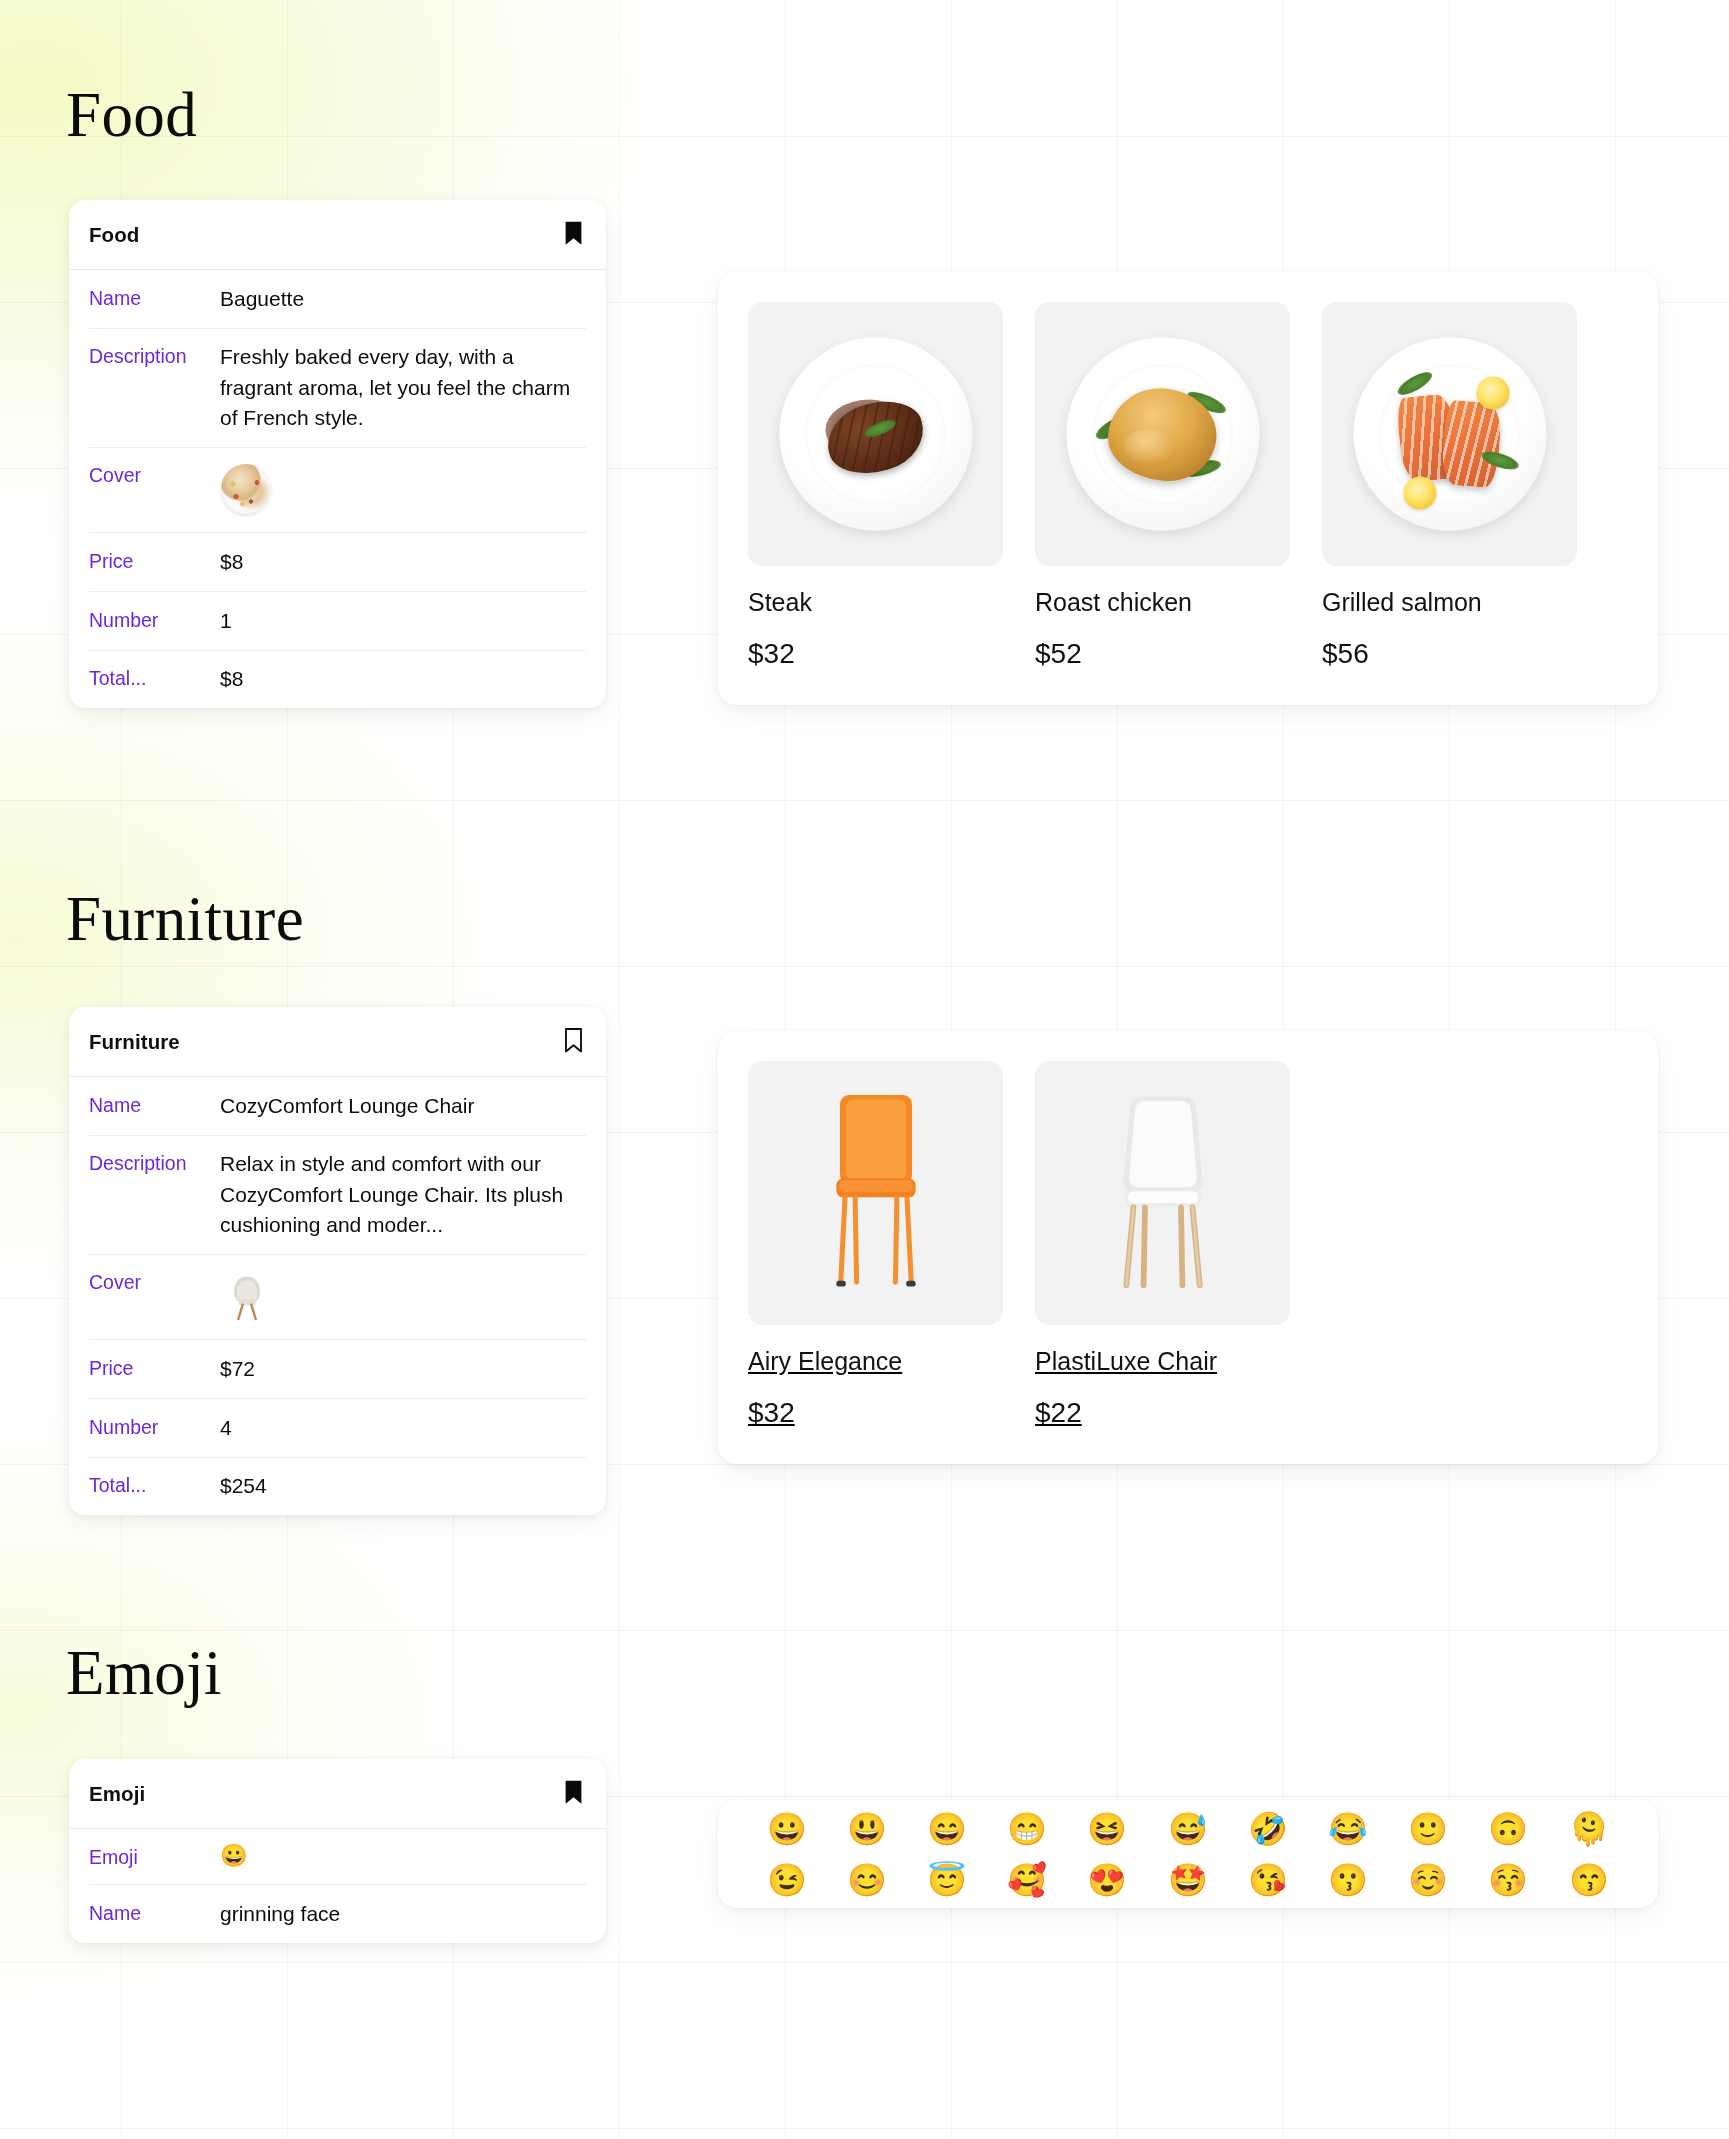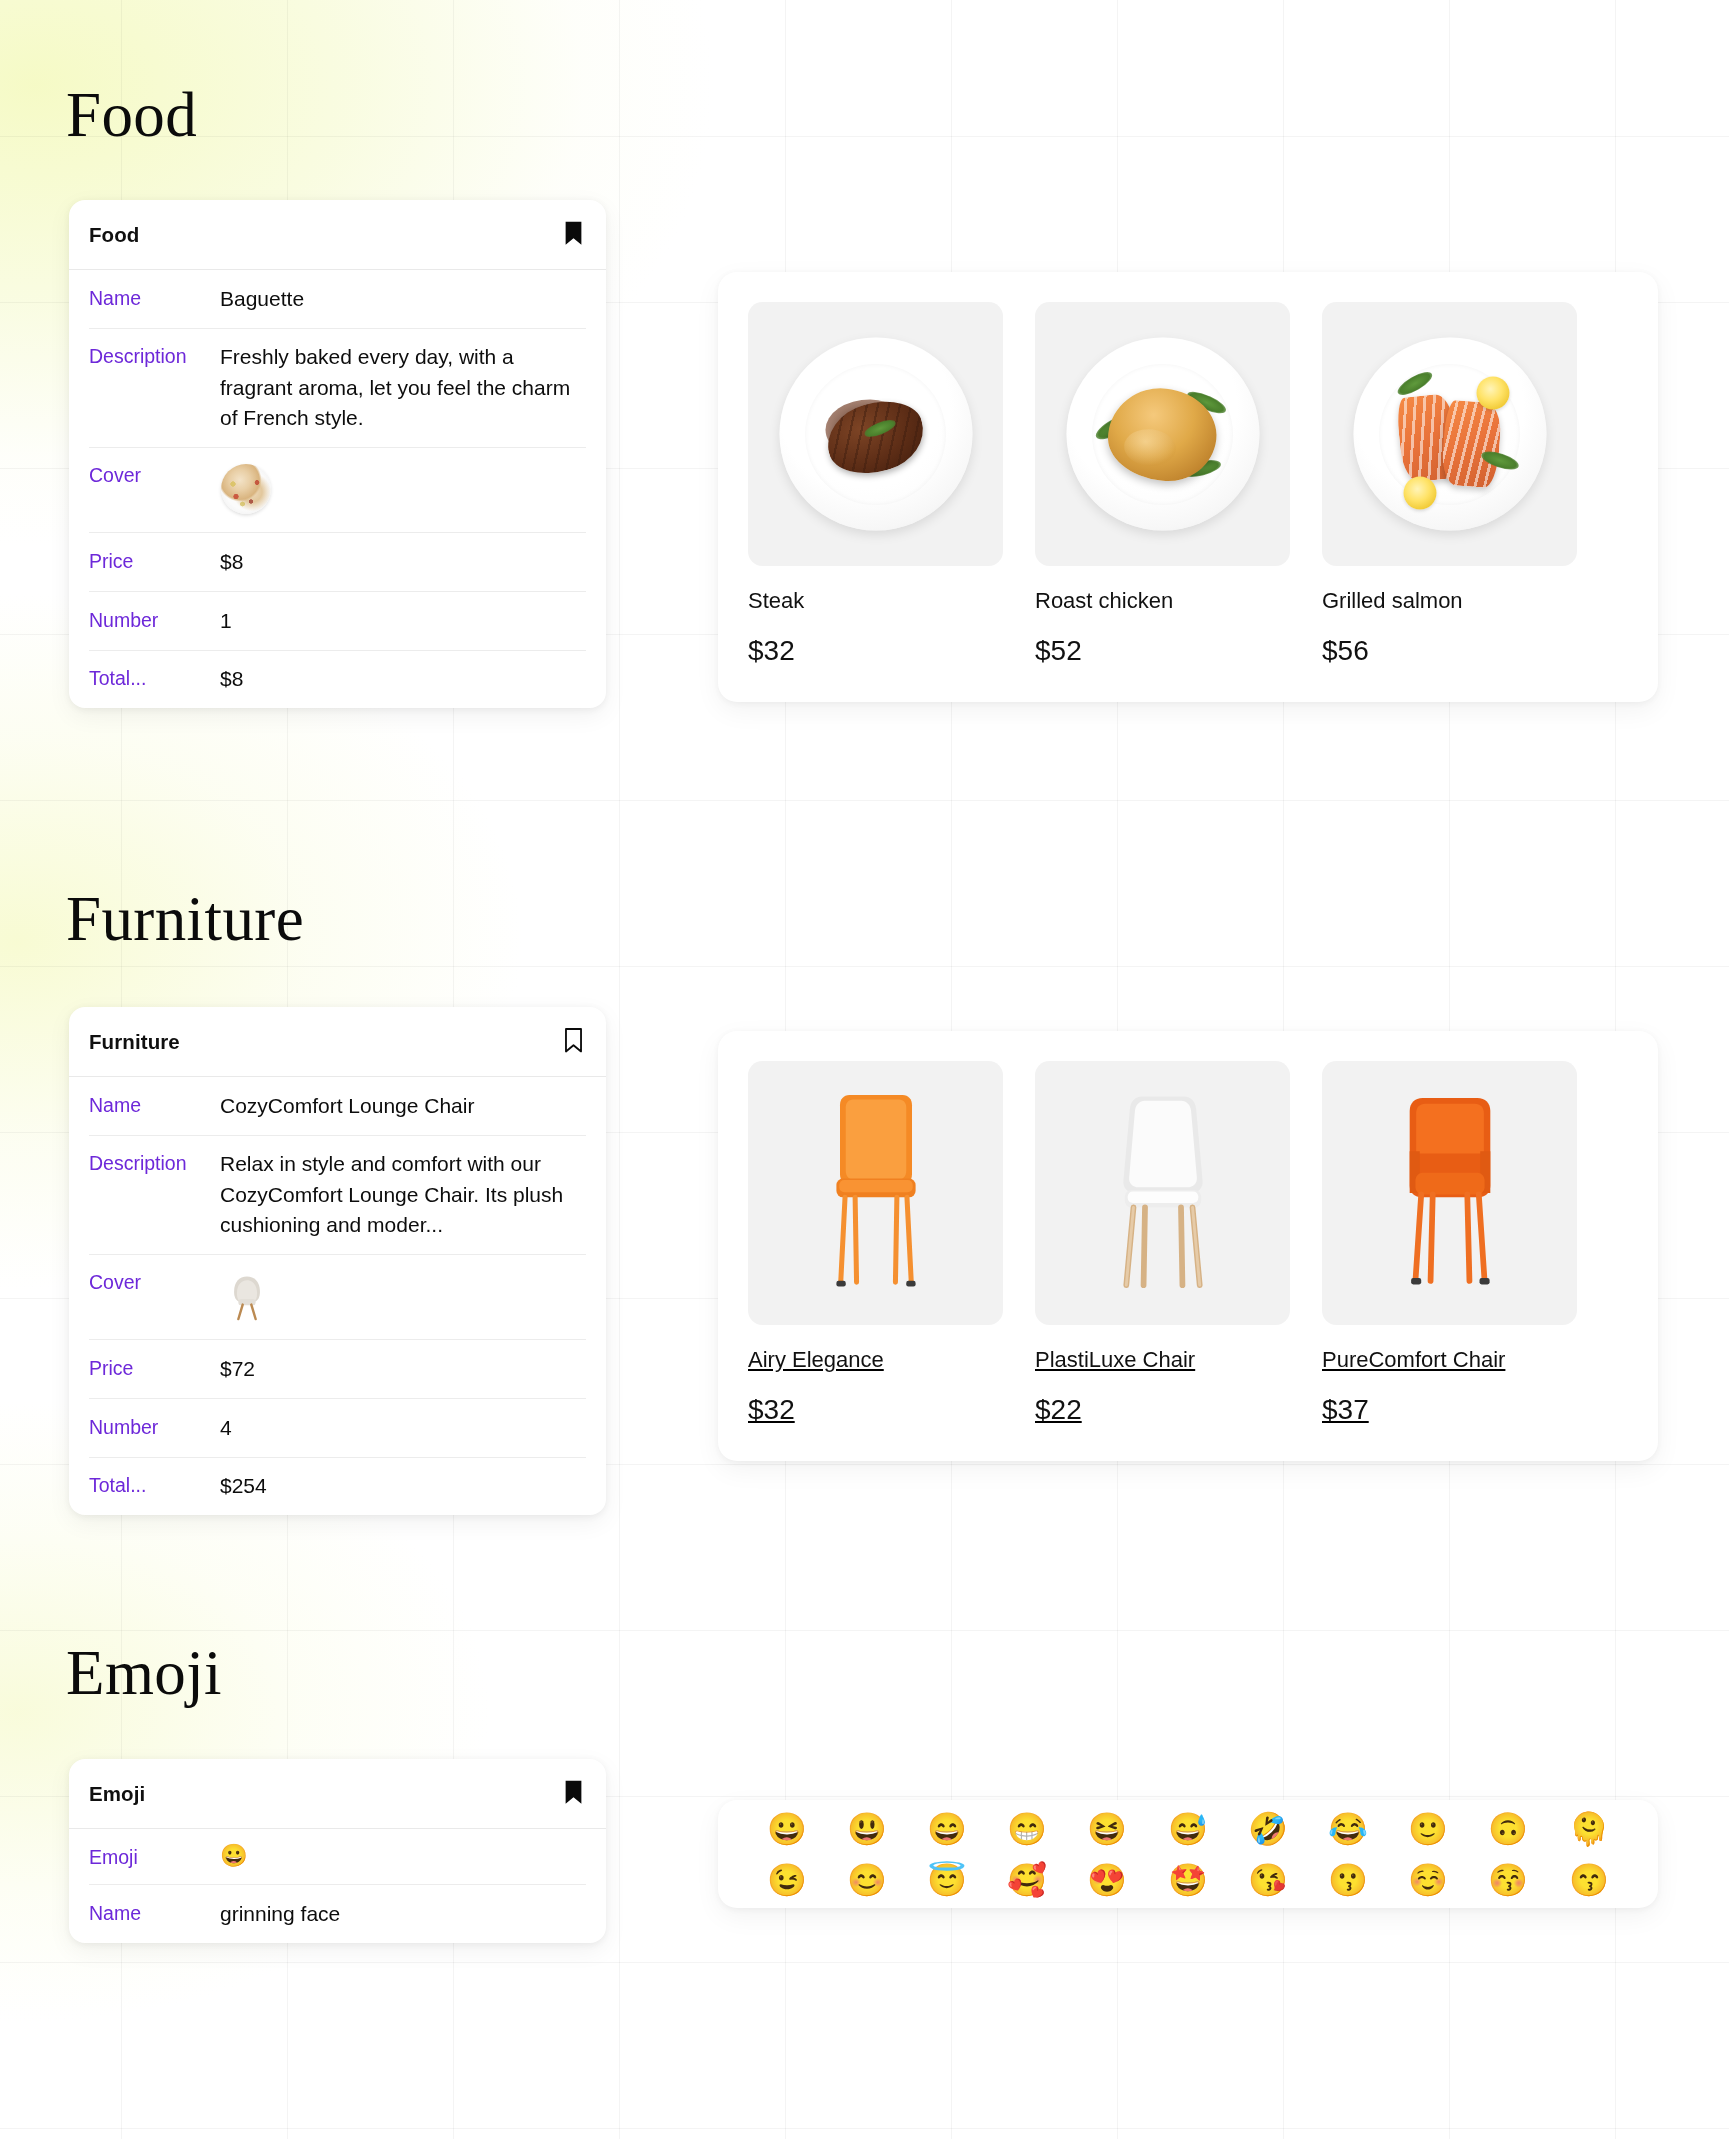"Steak" .product-name { font-size: 22px -> 25px }
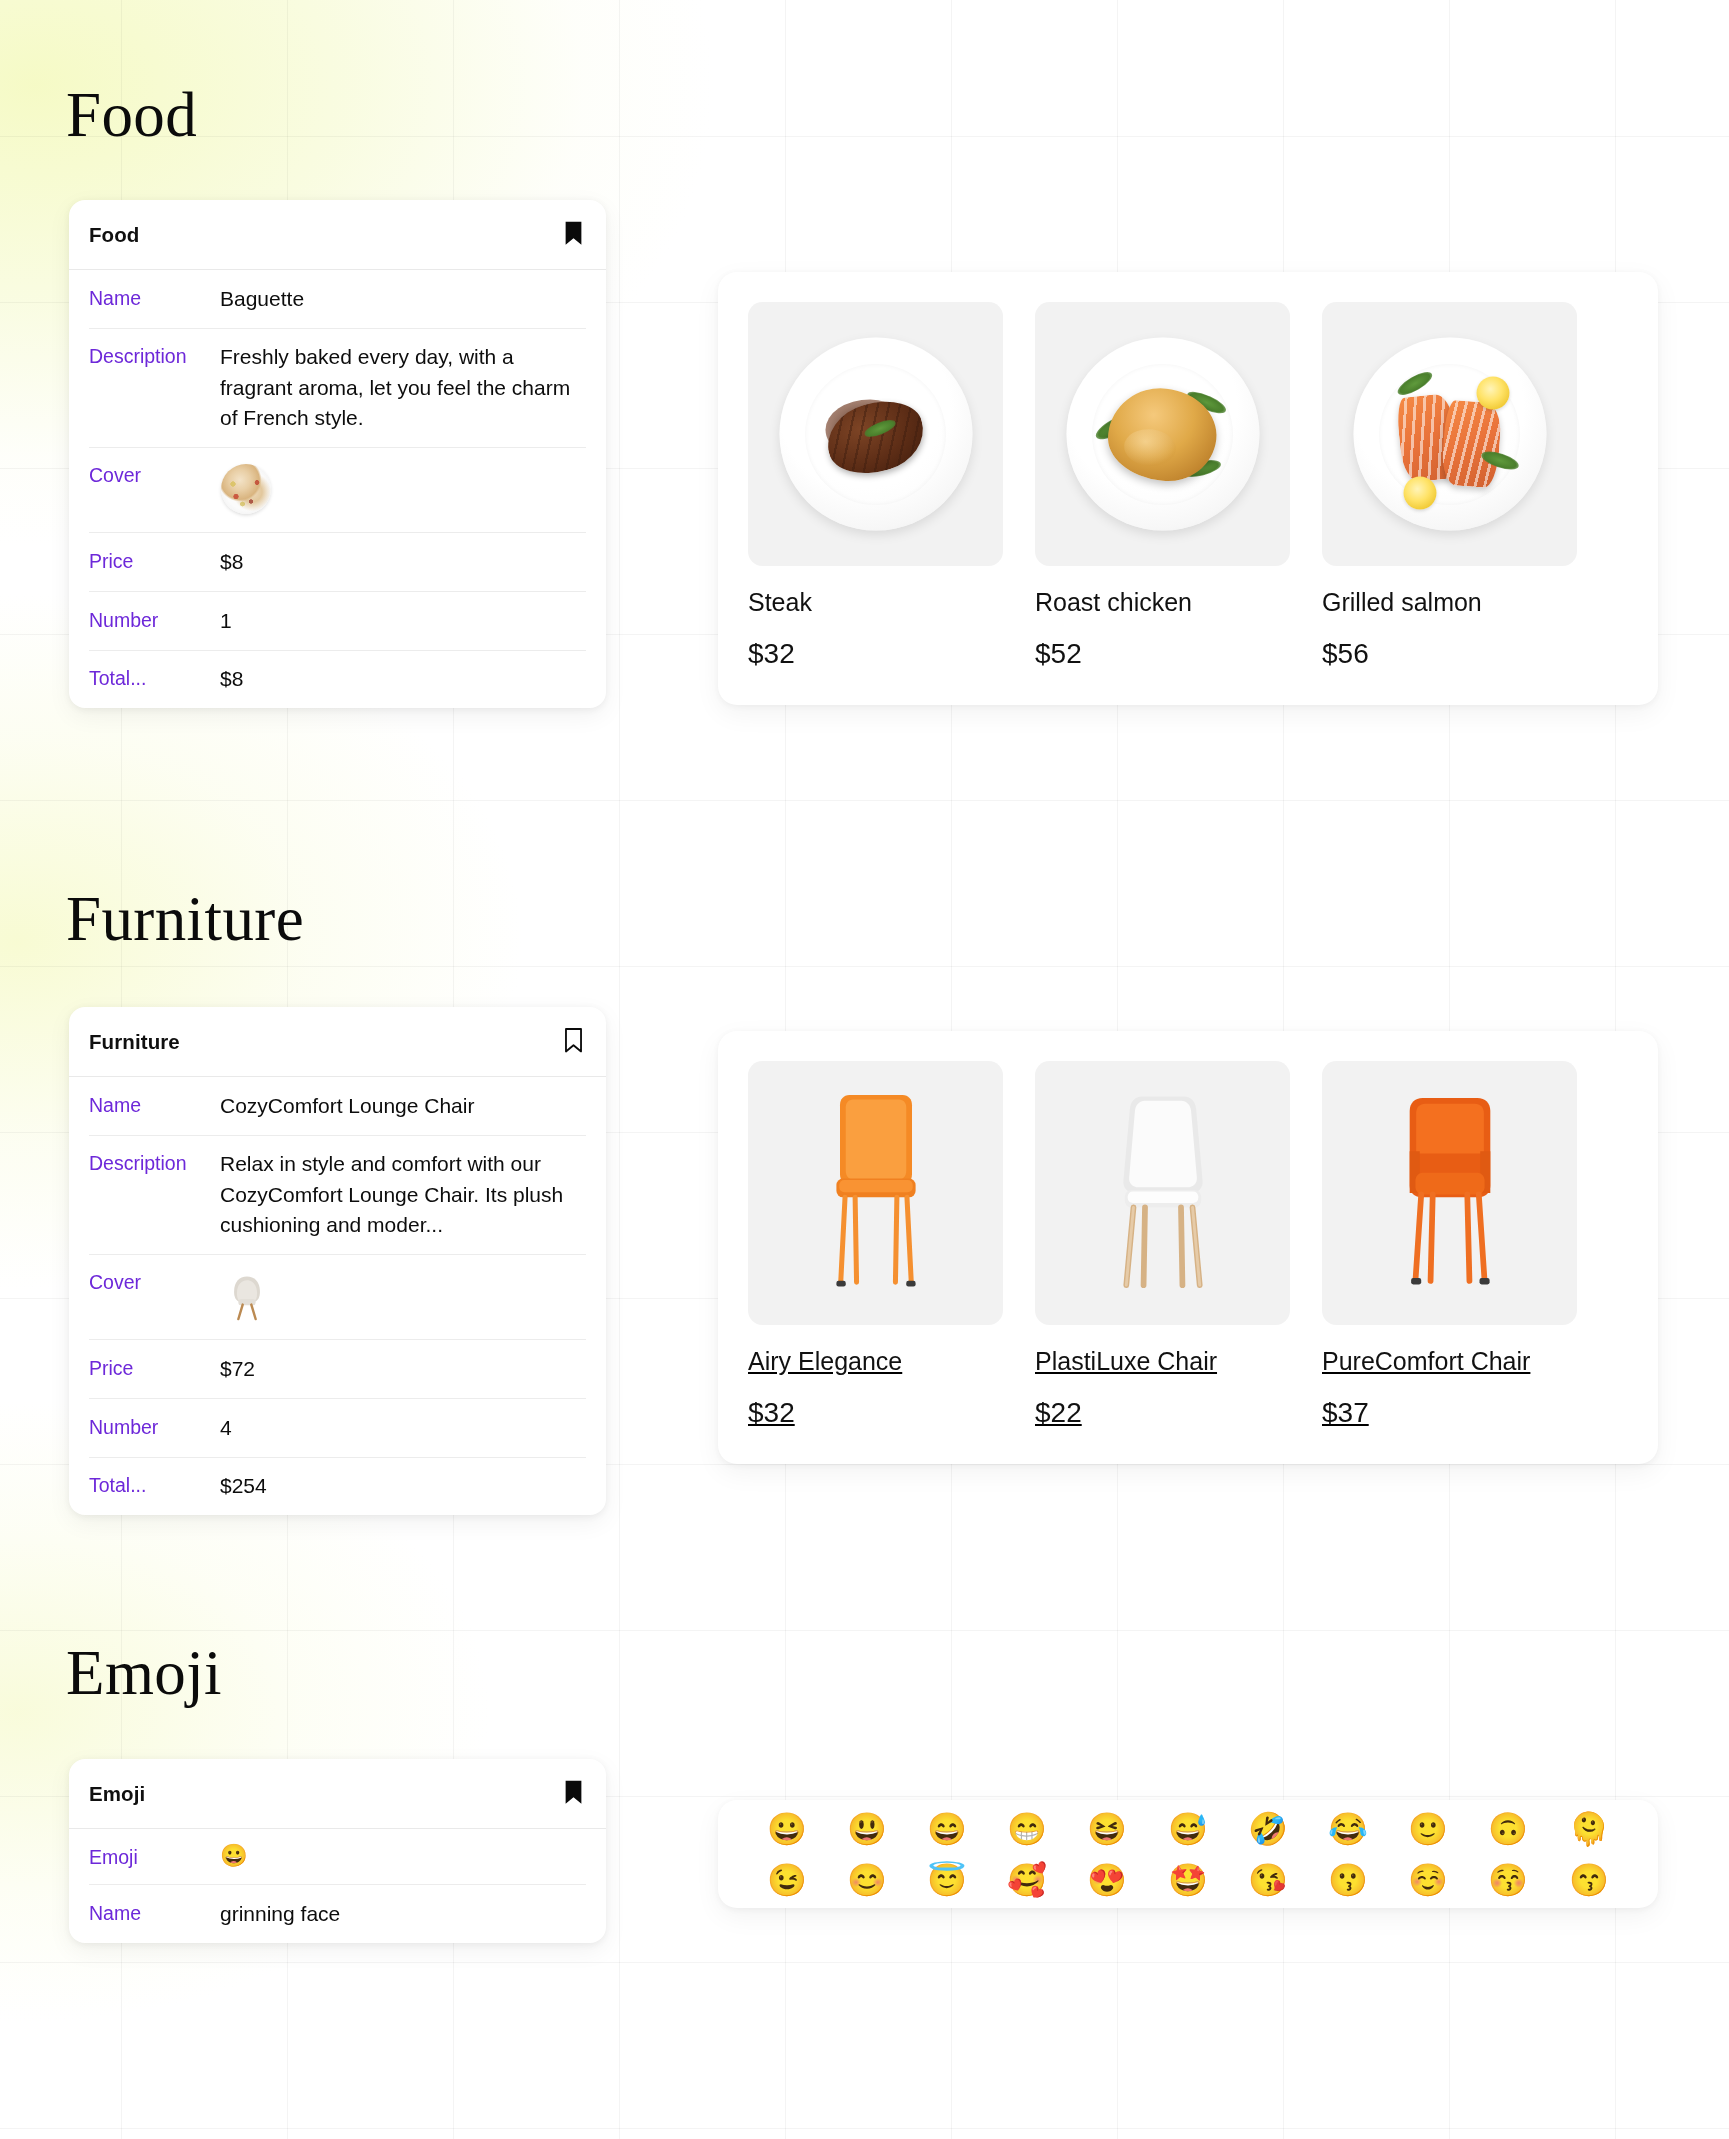"PureComfort Chair" div.product-item { html: <div> <div> <svg> <path></path> <path></path> <path></path> <rect></rect> <path></path> <rect></rect> <rect></rect> </svg> </div> <div>PureComfort Chair</div> <div>$37</div> </div> -> none }
